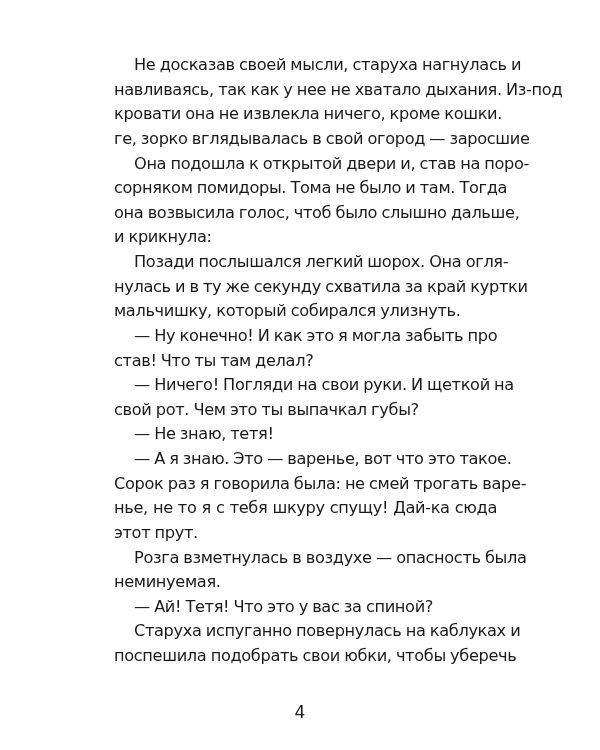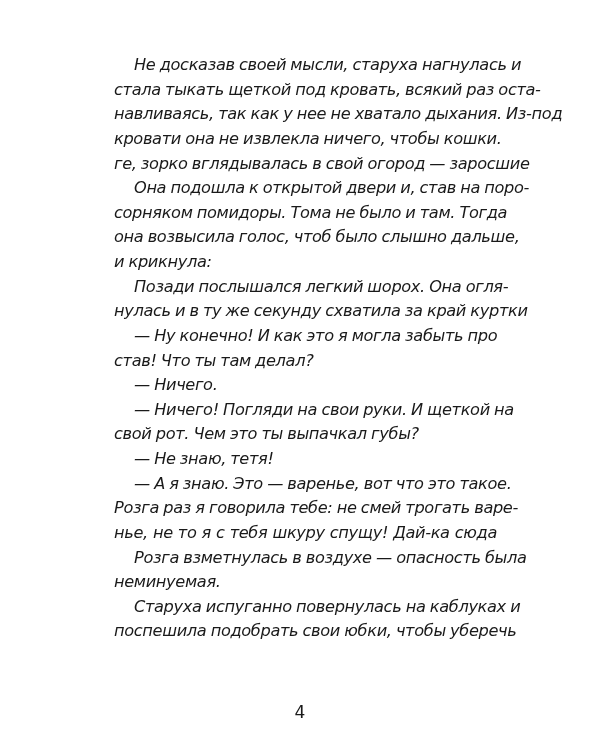"Не досказав своей мысли, старуха" .line { font-style: italic -> none }
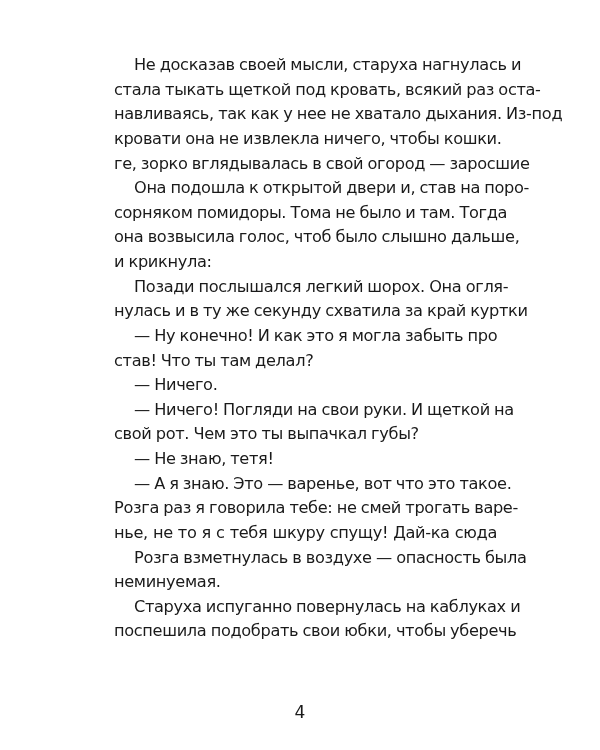"стала тыкать щеткой под кровать," span.line { html: <span>стала тыкать щеткой под кровать, всякий раз оста-</span> -> none }
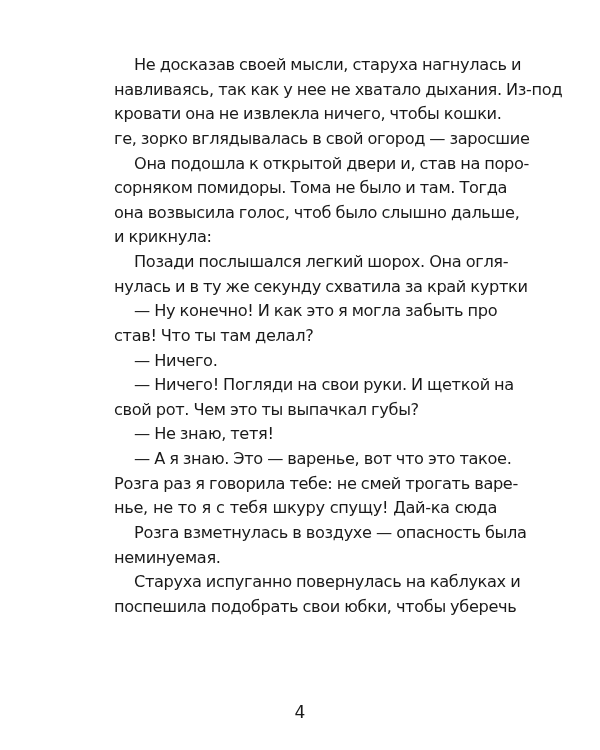"кровати она не извлекла ничего," span.line { text: чтобы -> кроме }
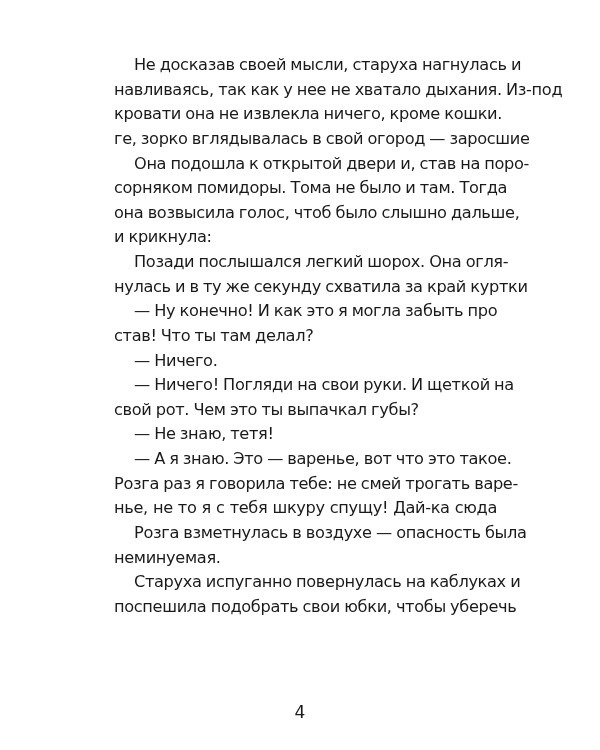"мальчишку, который собирался улизнуть." span.line { html: none -> <span>мальчишку, который собирался улизнуть.</span> }
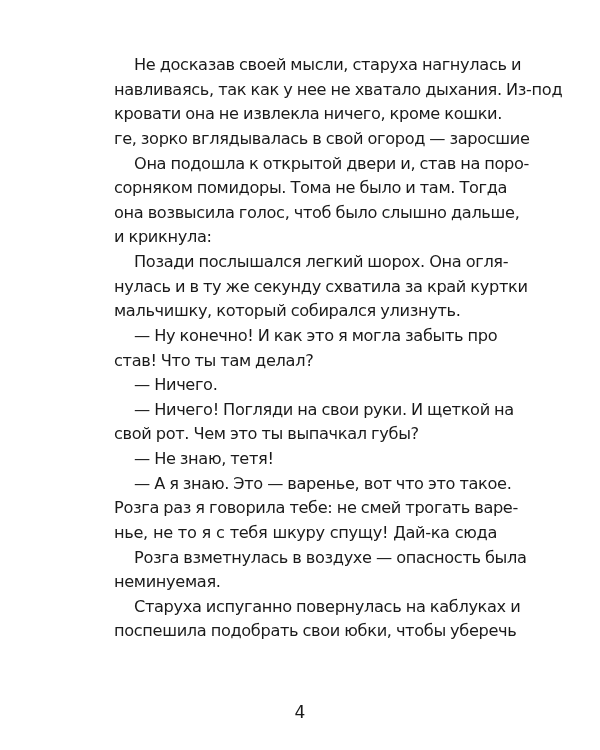"— Ничего." span.line { html: <span>— Ничего.</span> -> none }
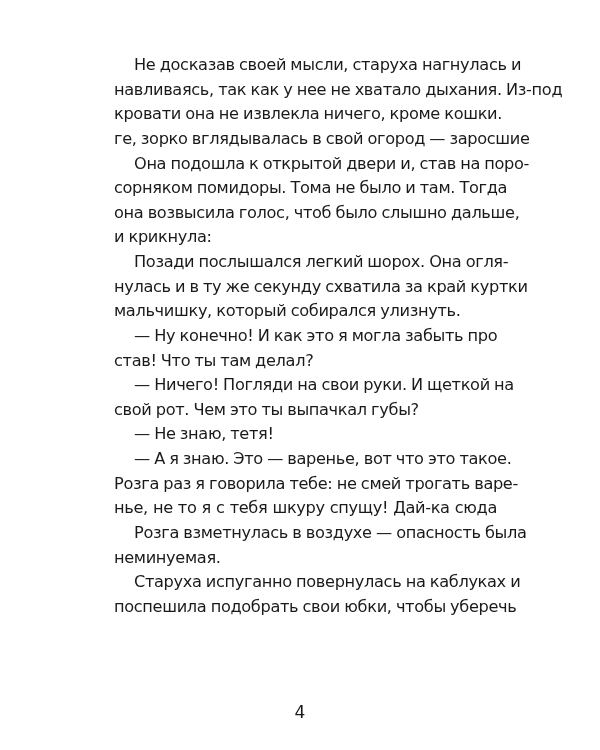"Розга раз я говорила тебе:" span.line { text: Розга раз я говорила тебе -> Сорок раз я говорила была }
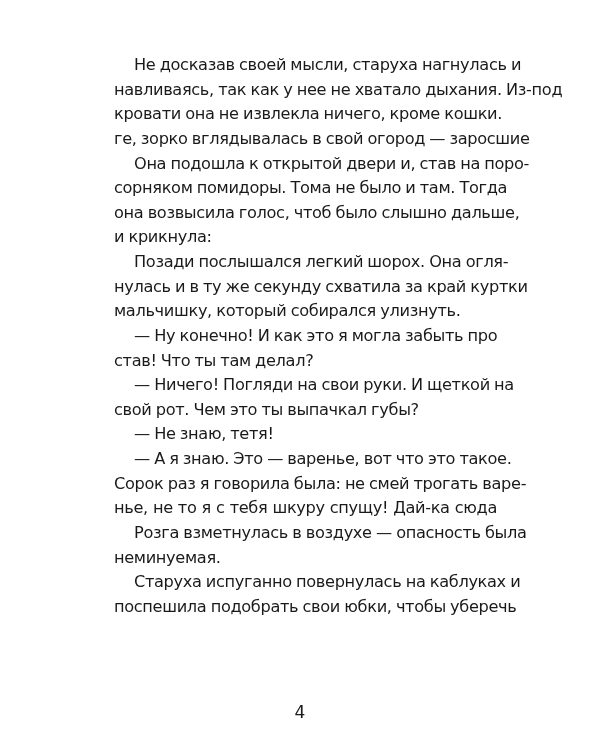"этот прут." span.line { html: none -> <span>этот прут.</span> }
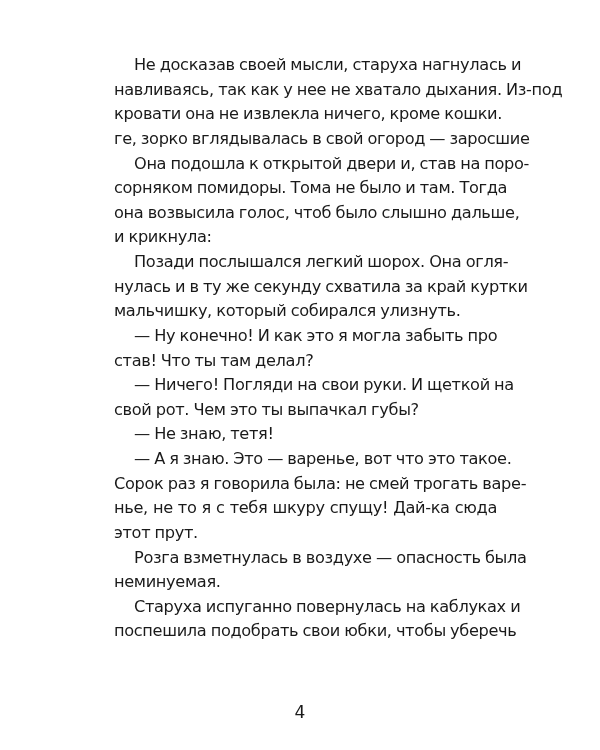"— Ай! Тетя! Что это" span.line { html: none -> <span>— Ай! Тетя! Что это у вас за спиной?</span> }
